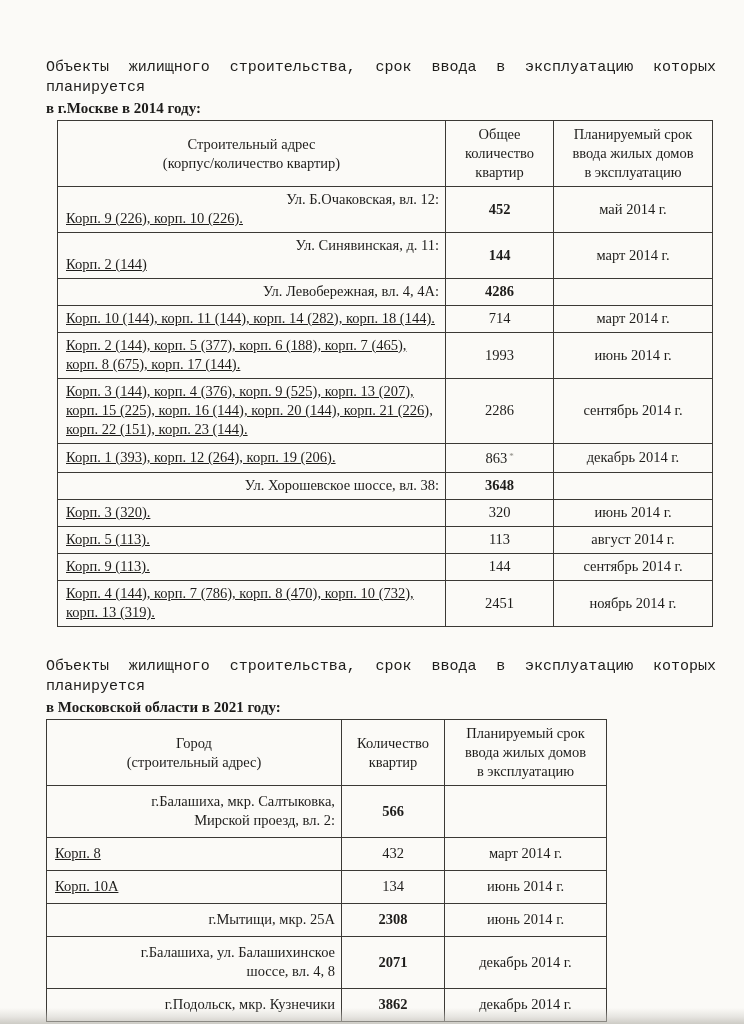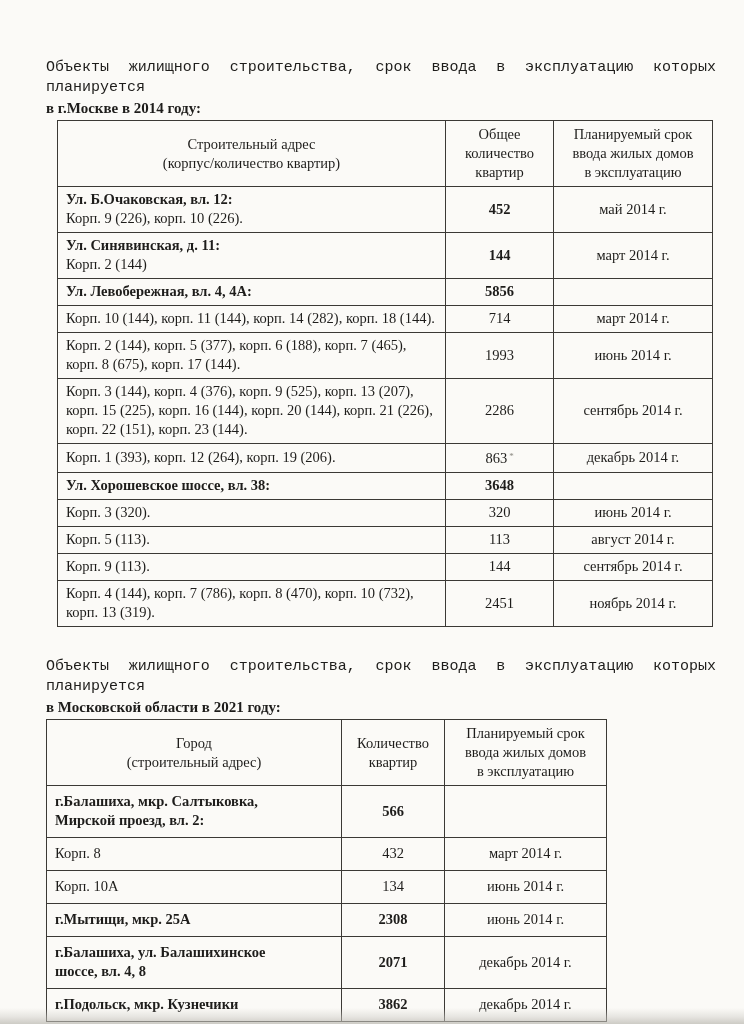"Ул. Б.Очаковская, вл. 12:" .addr-bold { font-weight: bold -> normal; text-align: none -> right }
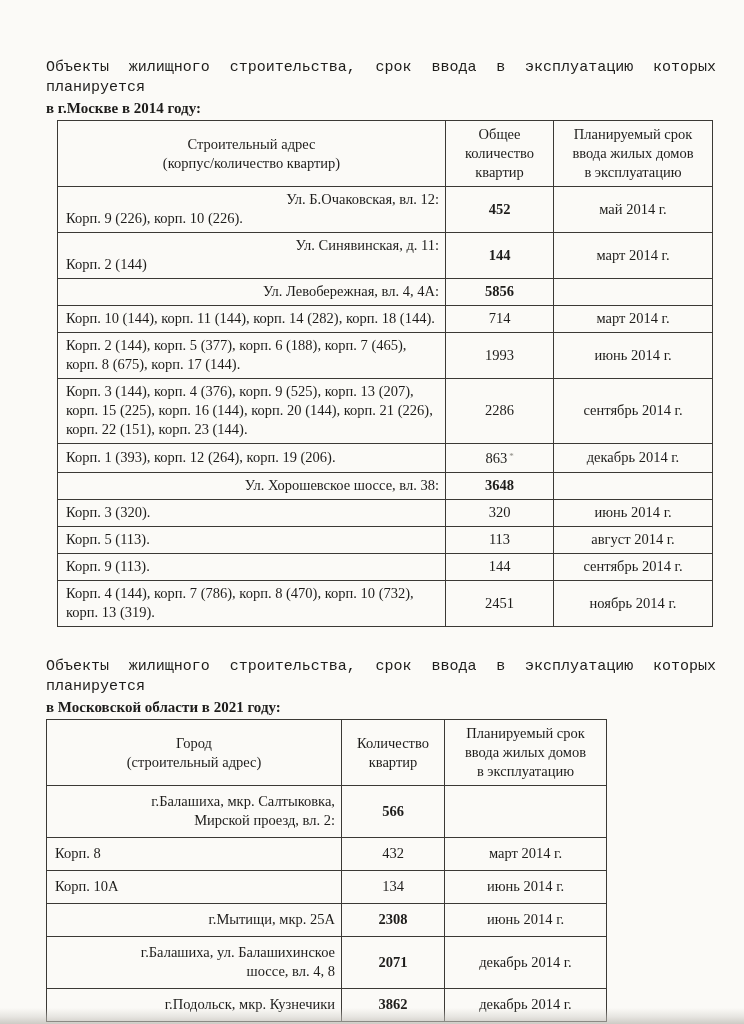"Корп. 9 (226), корп. 10" .addr-rest { text-decoration: none -> underline }
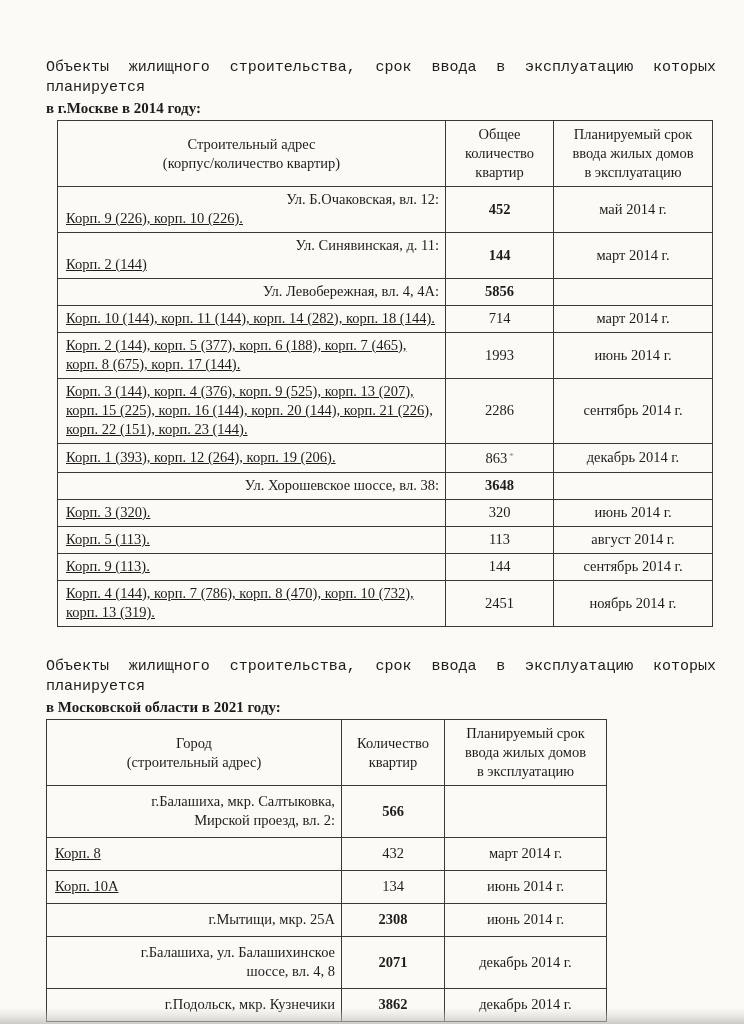"5856" td.qty { text: 5856 -> 4286 }
